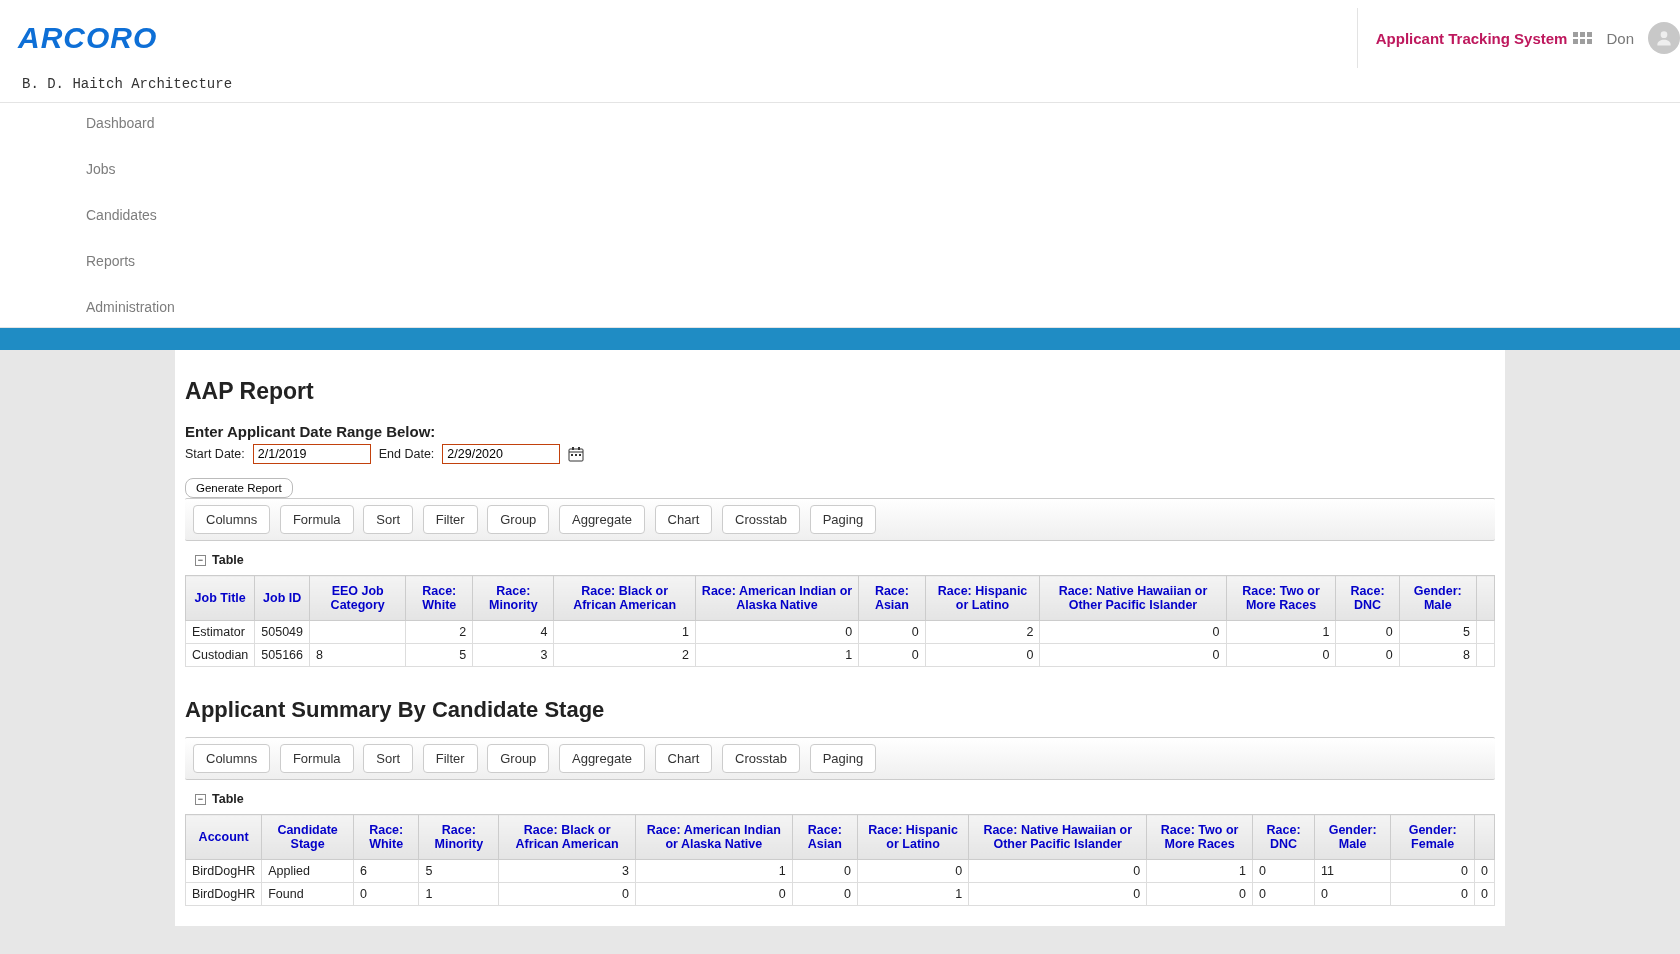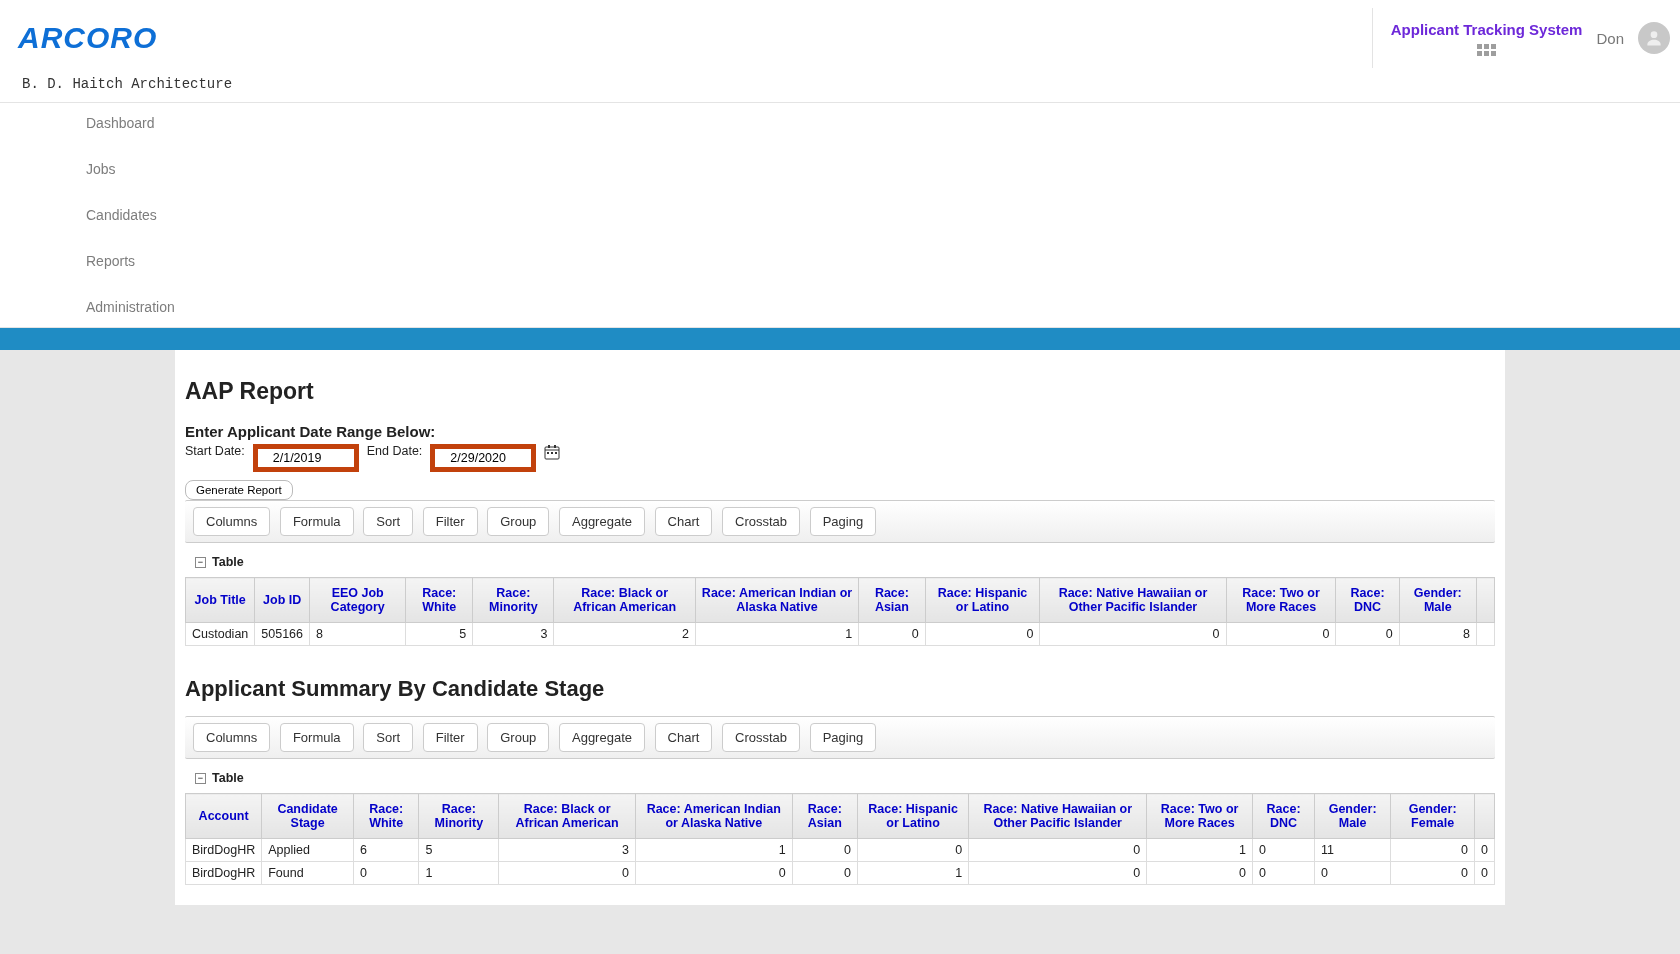"ARCORO" .topbar { padding: 8px 10px 4px 18px -> 8px 0 4px 18px }
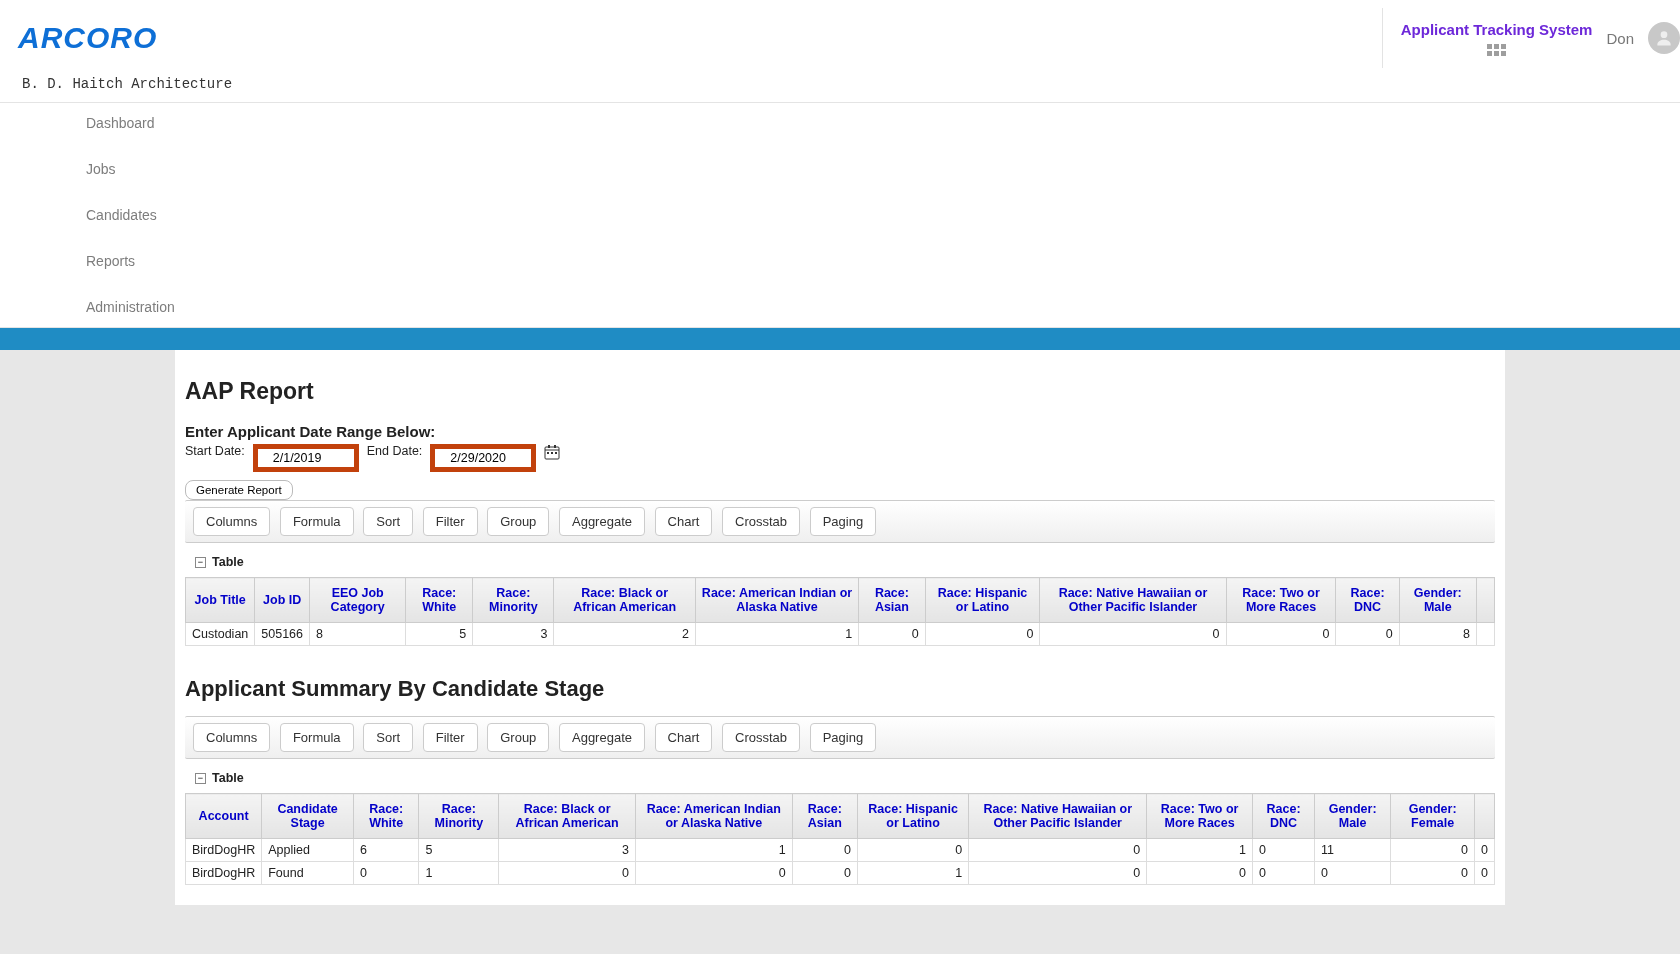"Applicant Tracking System" .ats-link { color: #6d28d9 -> #be185d; flex-direction: column -> none }
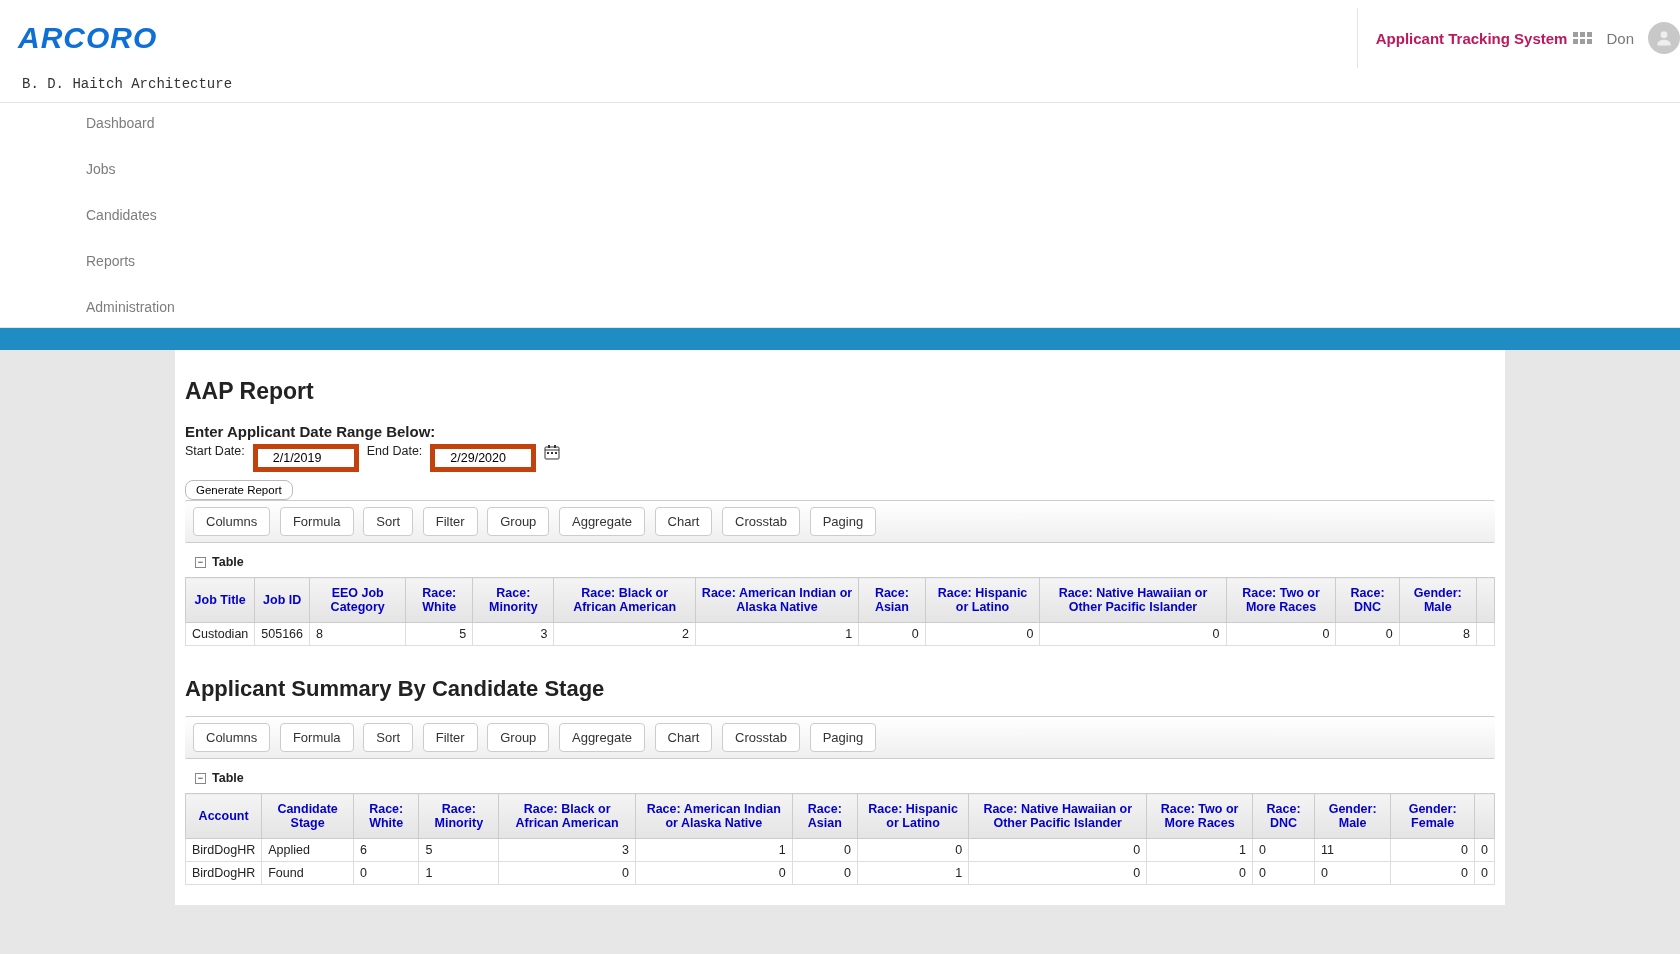"Start Date:" .date-row { align-items: flex-start -> center; margin-bottom: 8px -> 14px }
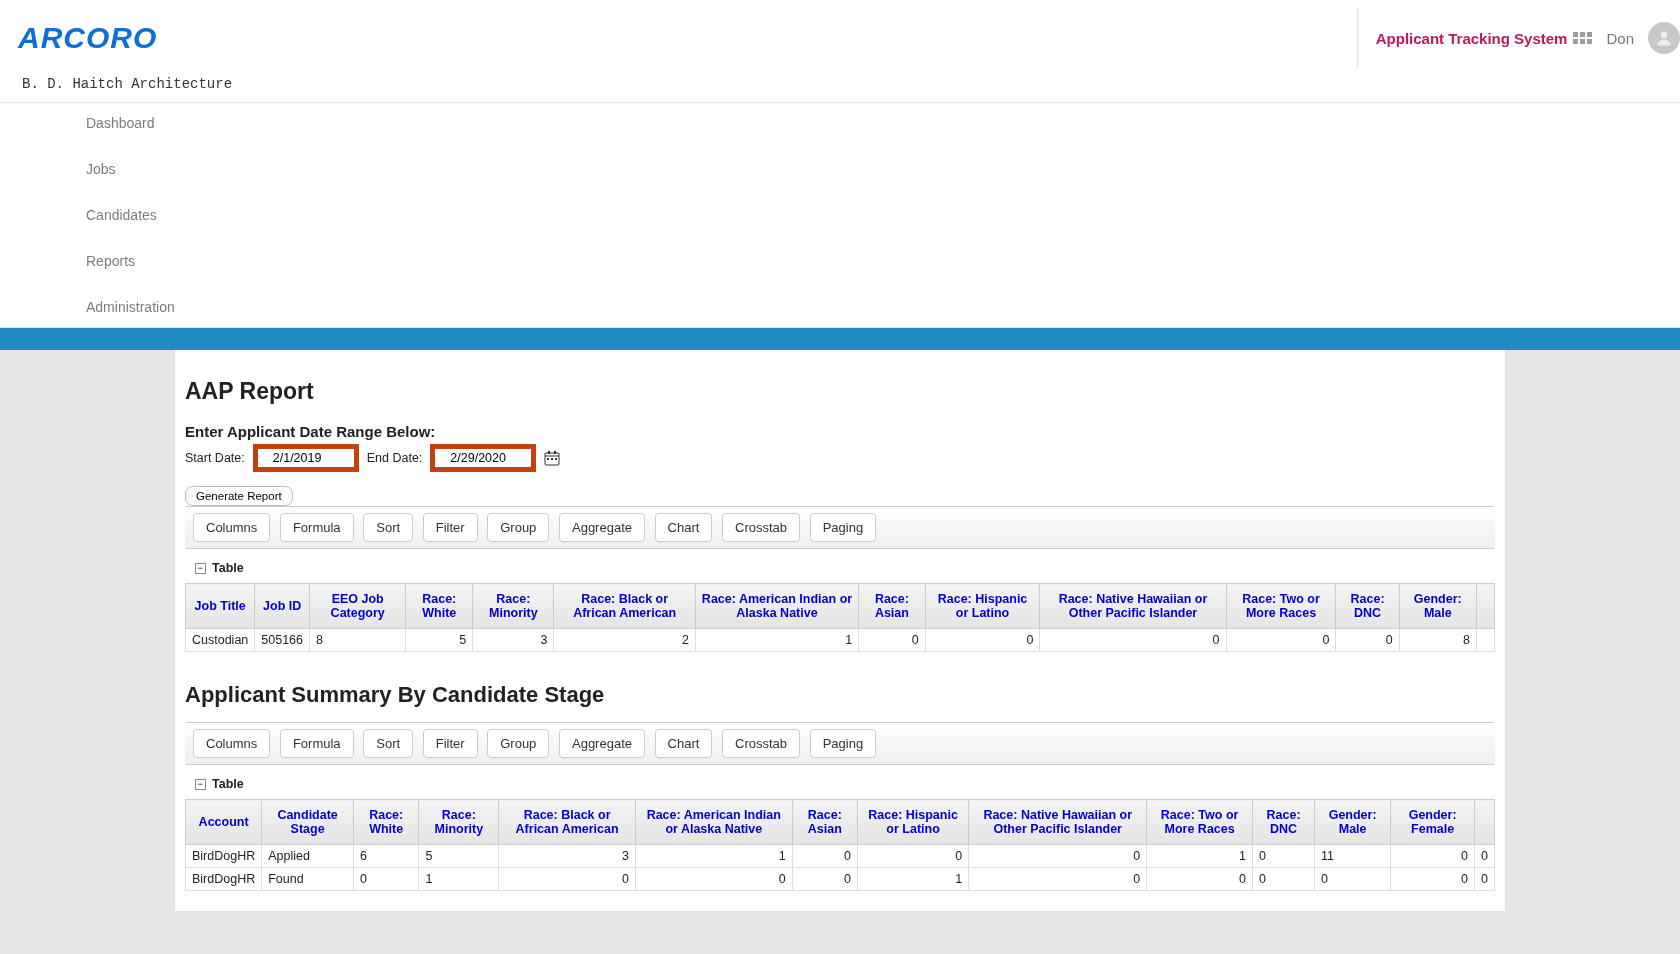"2/1/2019" .date-row input { border: 5px solid #c2410c -> 1px solid #c2410c; padding: 2px 15px -> 2px 4px; width: 106px -> 118px }
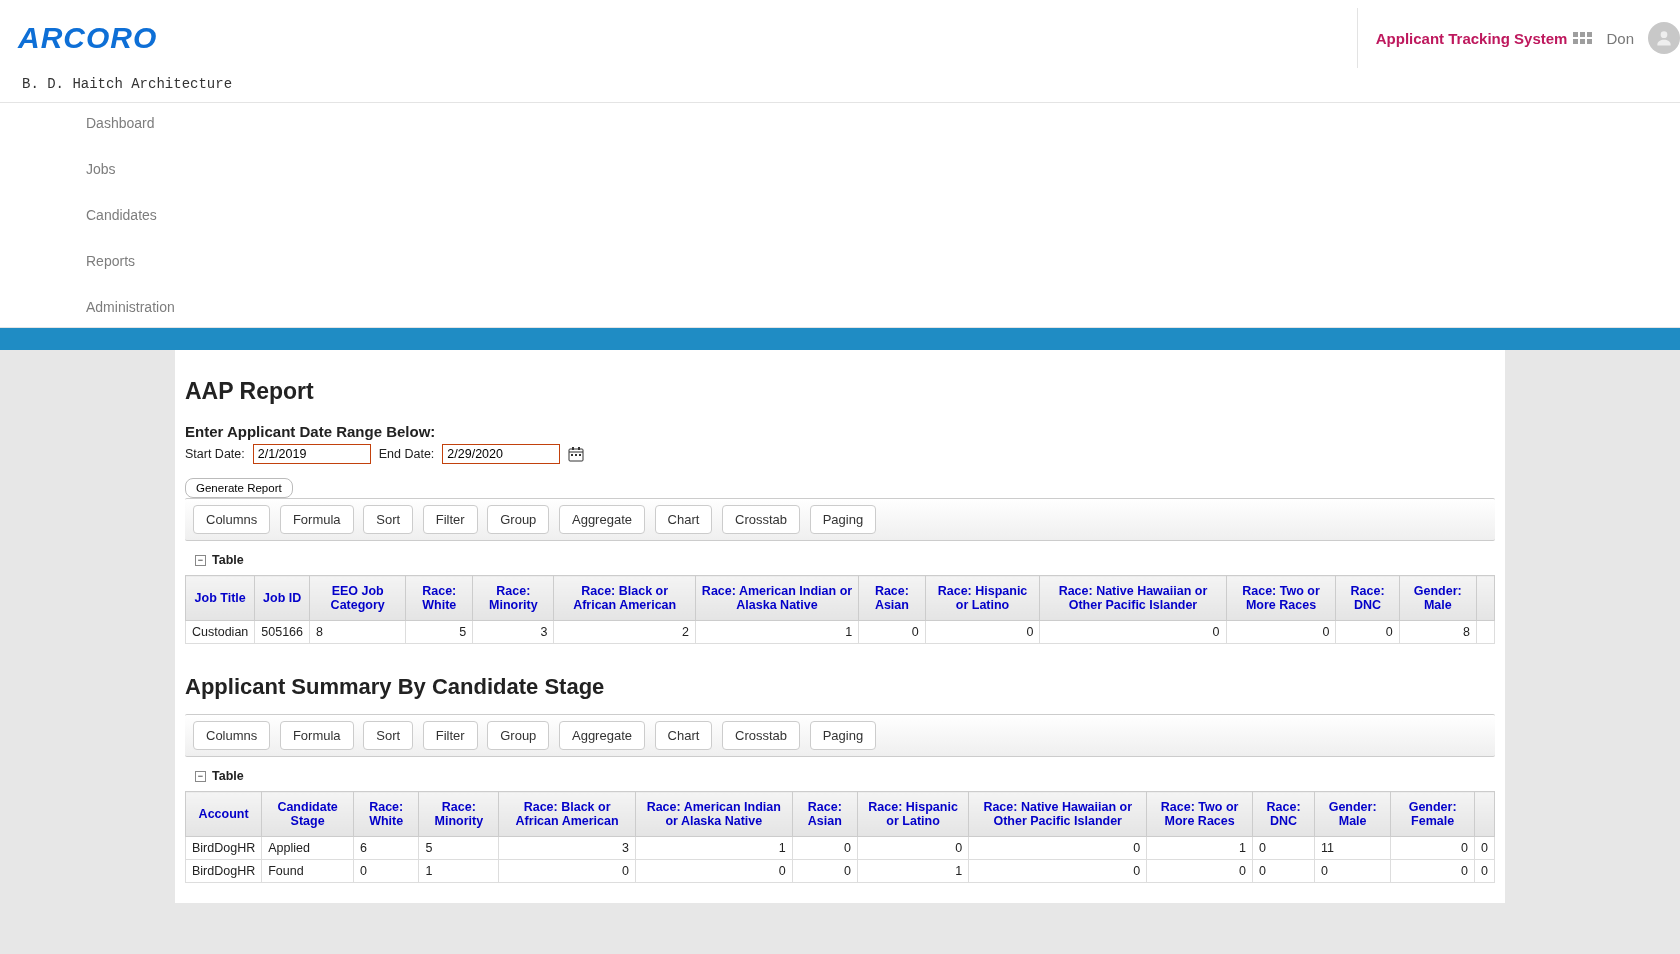"Estimator" tr { html: none -> <tr> <td>Estimator</td> <td>505049</td> <td></td> <td>2</td> <td>4</td> <td>1</td> <td>0</td> <td>0</td> <td>2</td> <td>0</td> <td>1</td> <td>0</td> <td>5</td> <td></td> </tr> }
